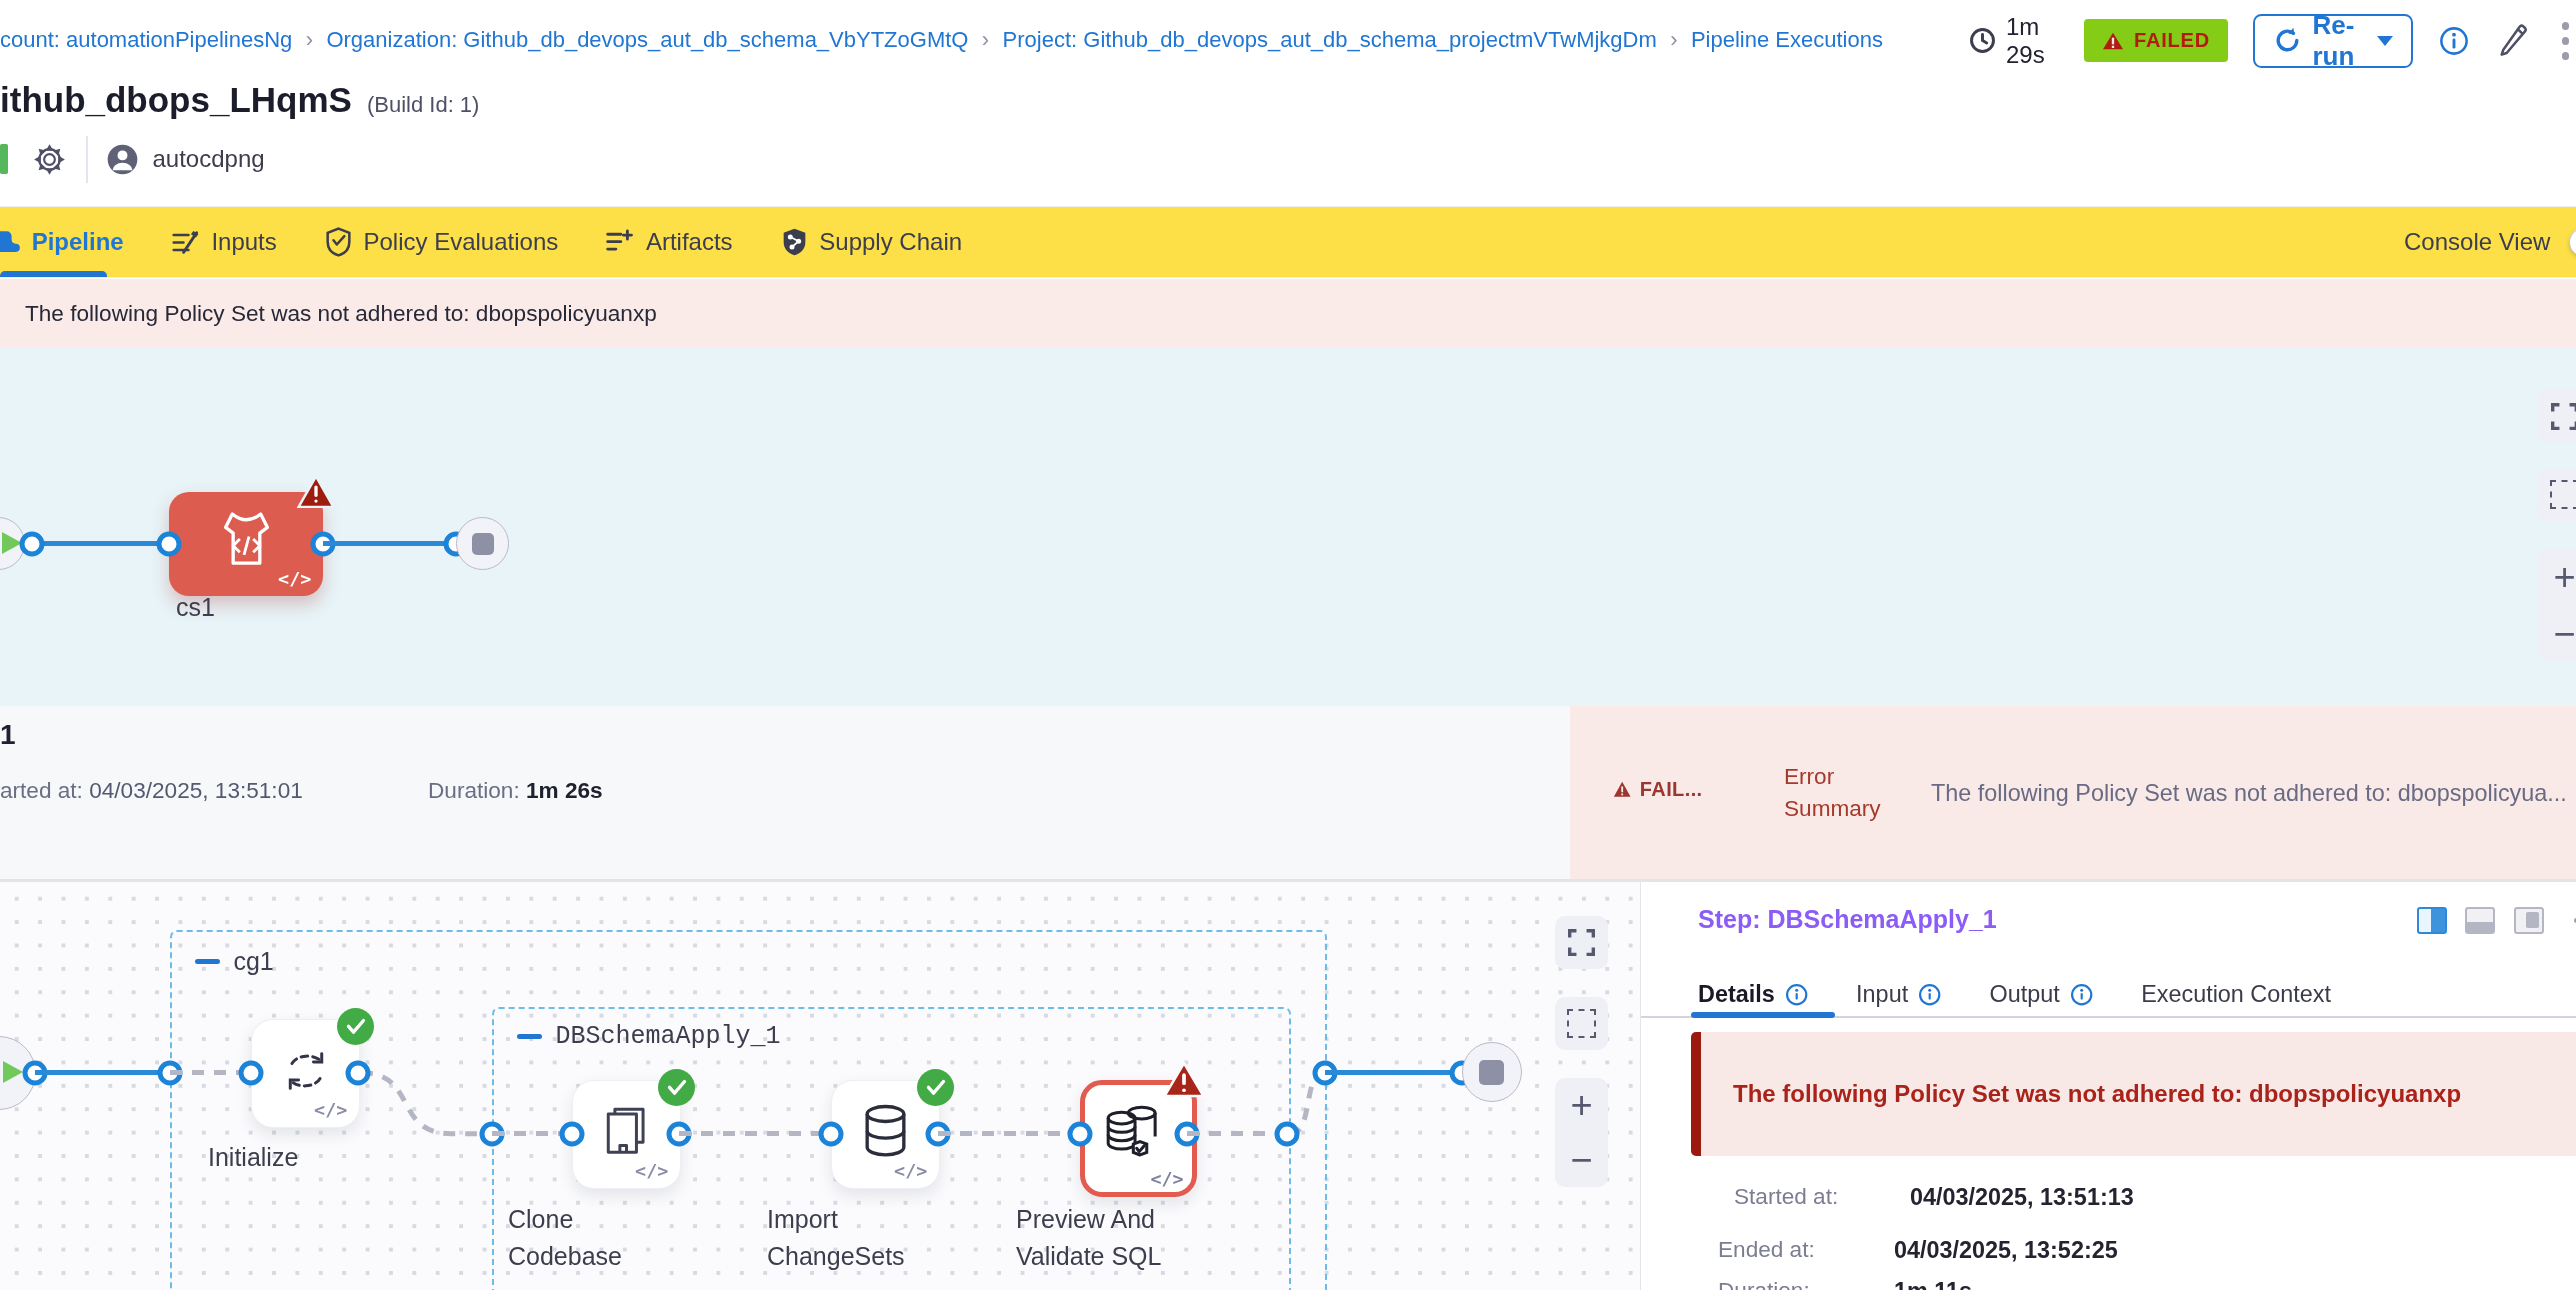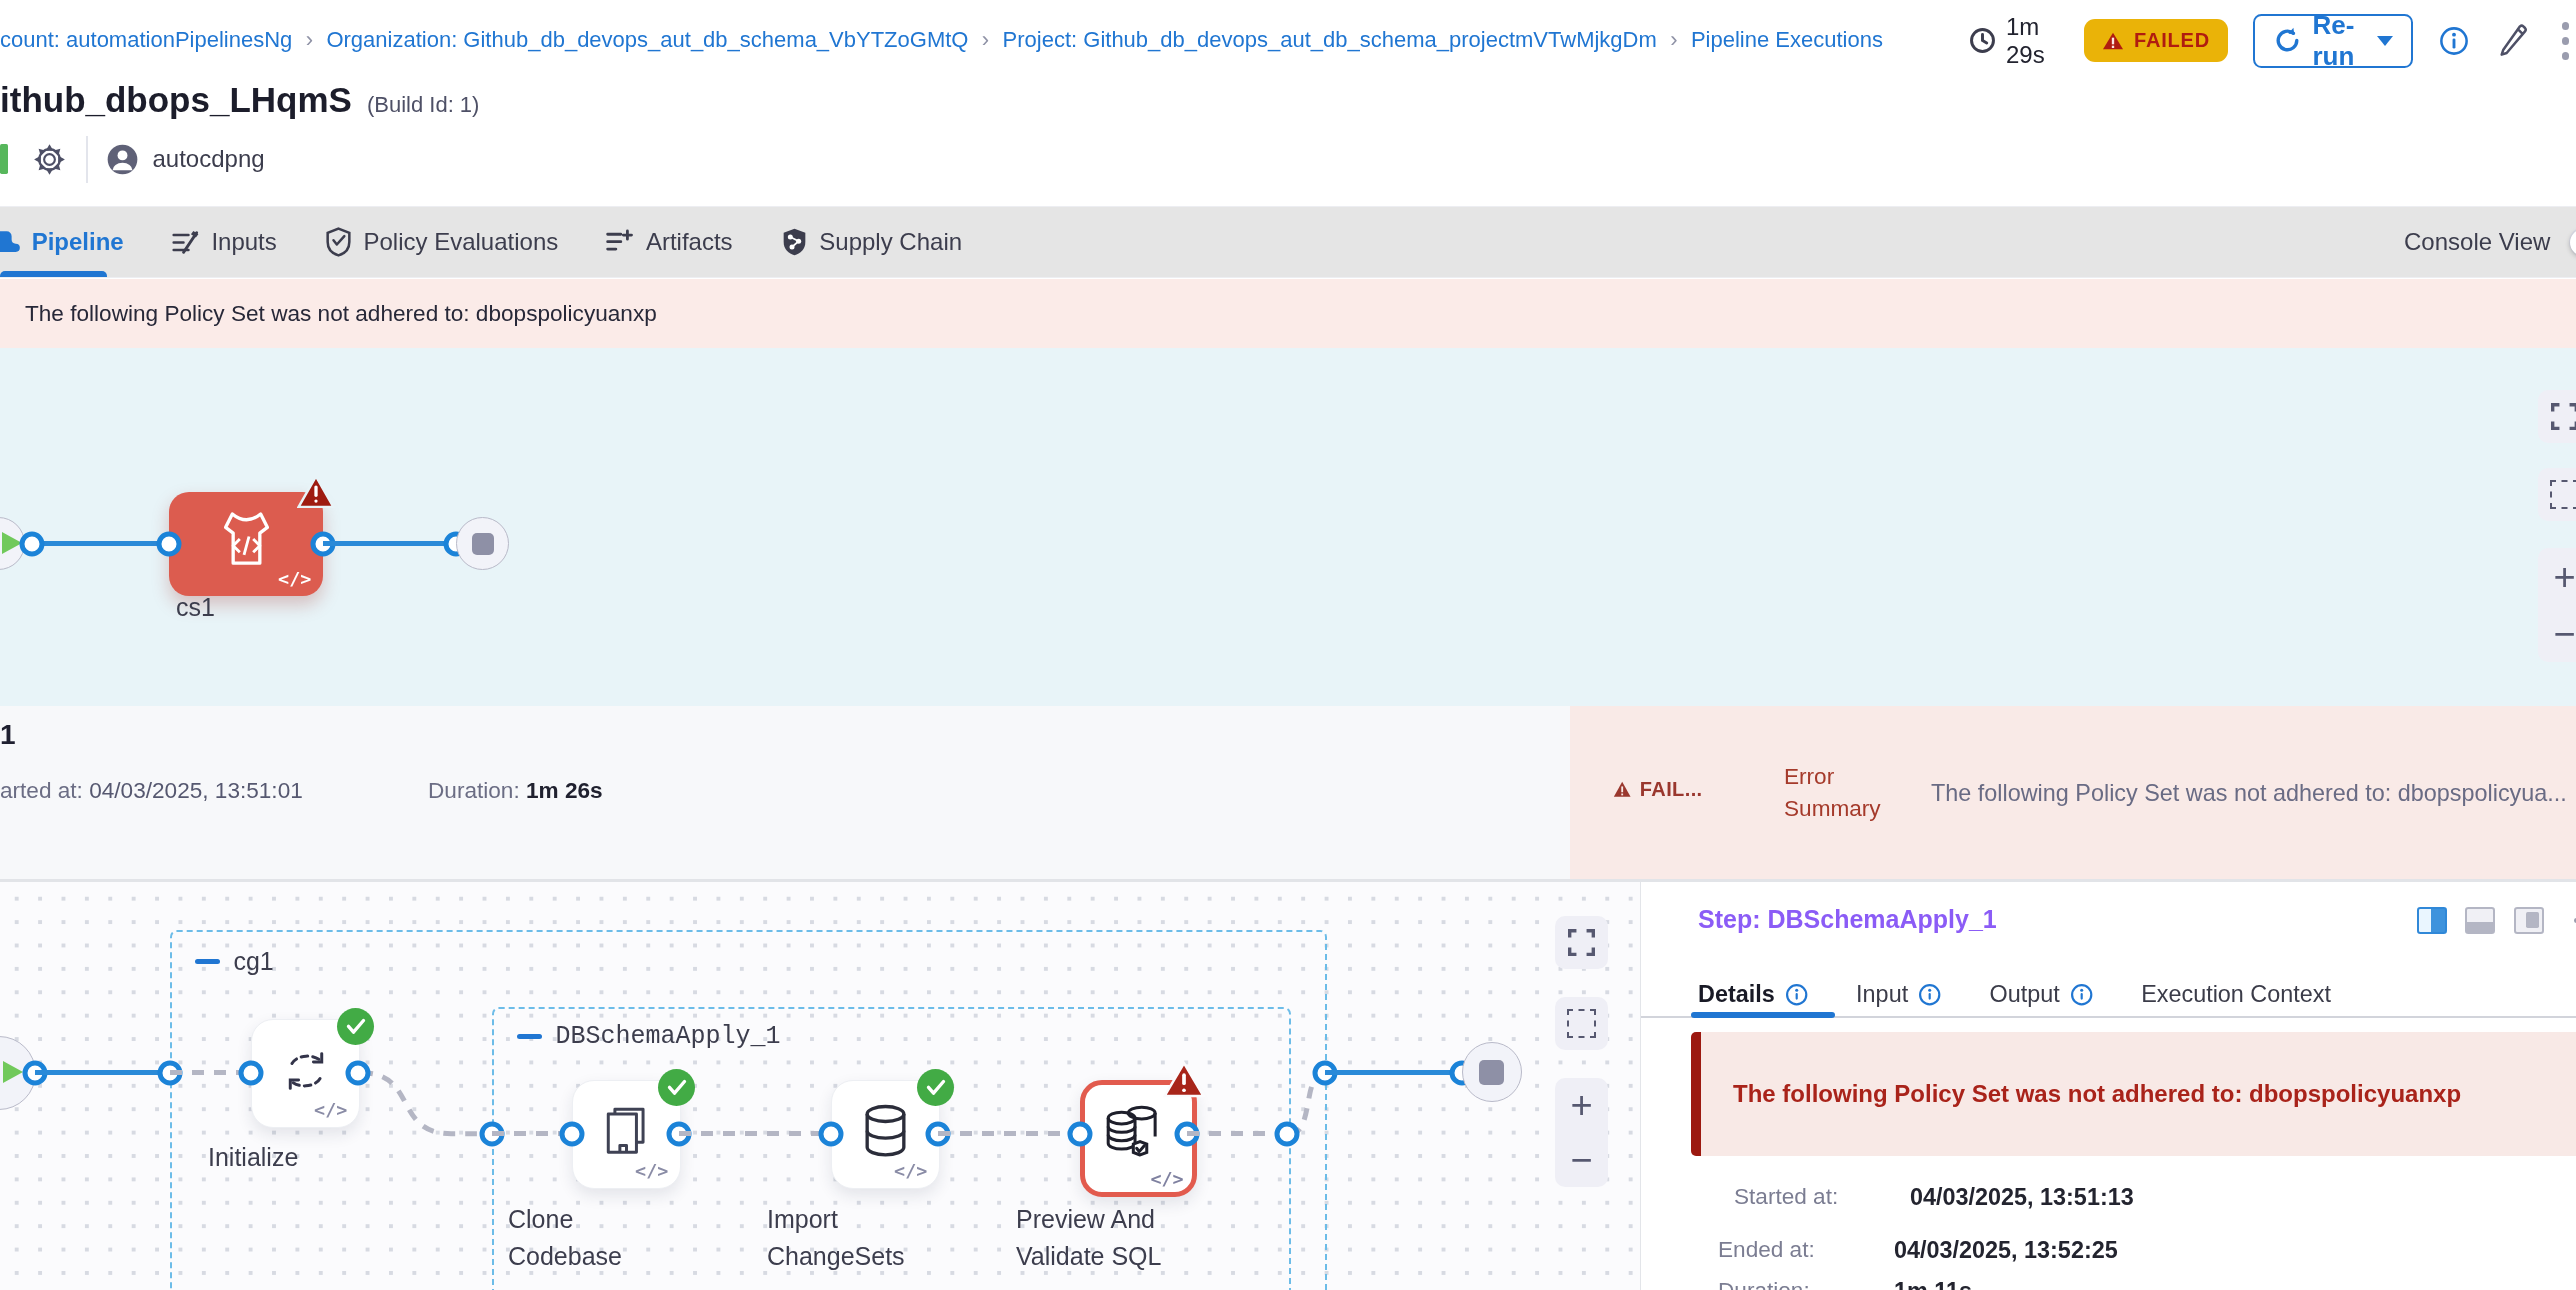"FAILED" .failed-badge { background: #eab308 -> #84cc16; border-radius: 11px -> 4px }
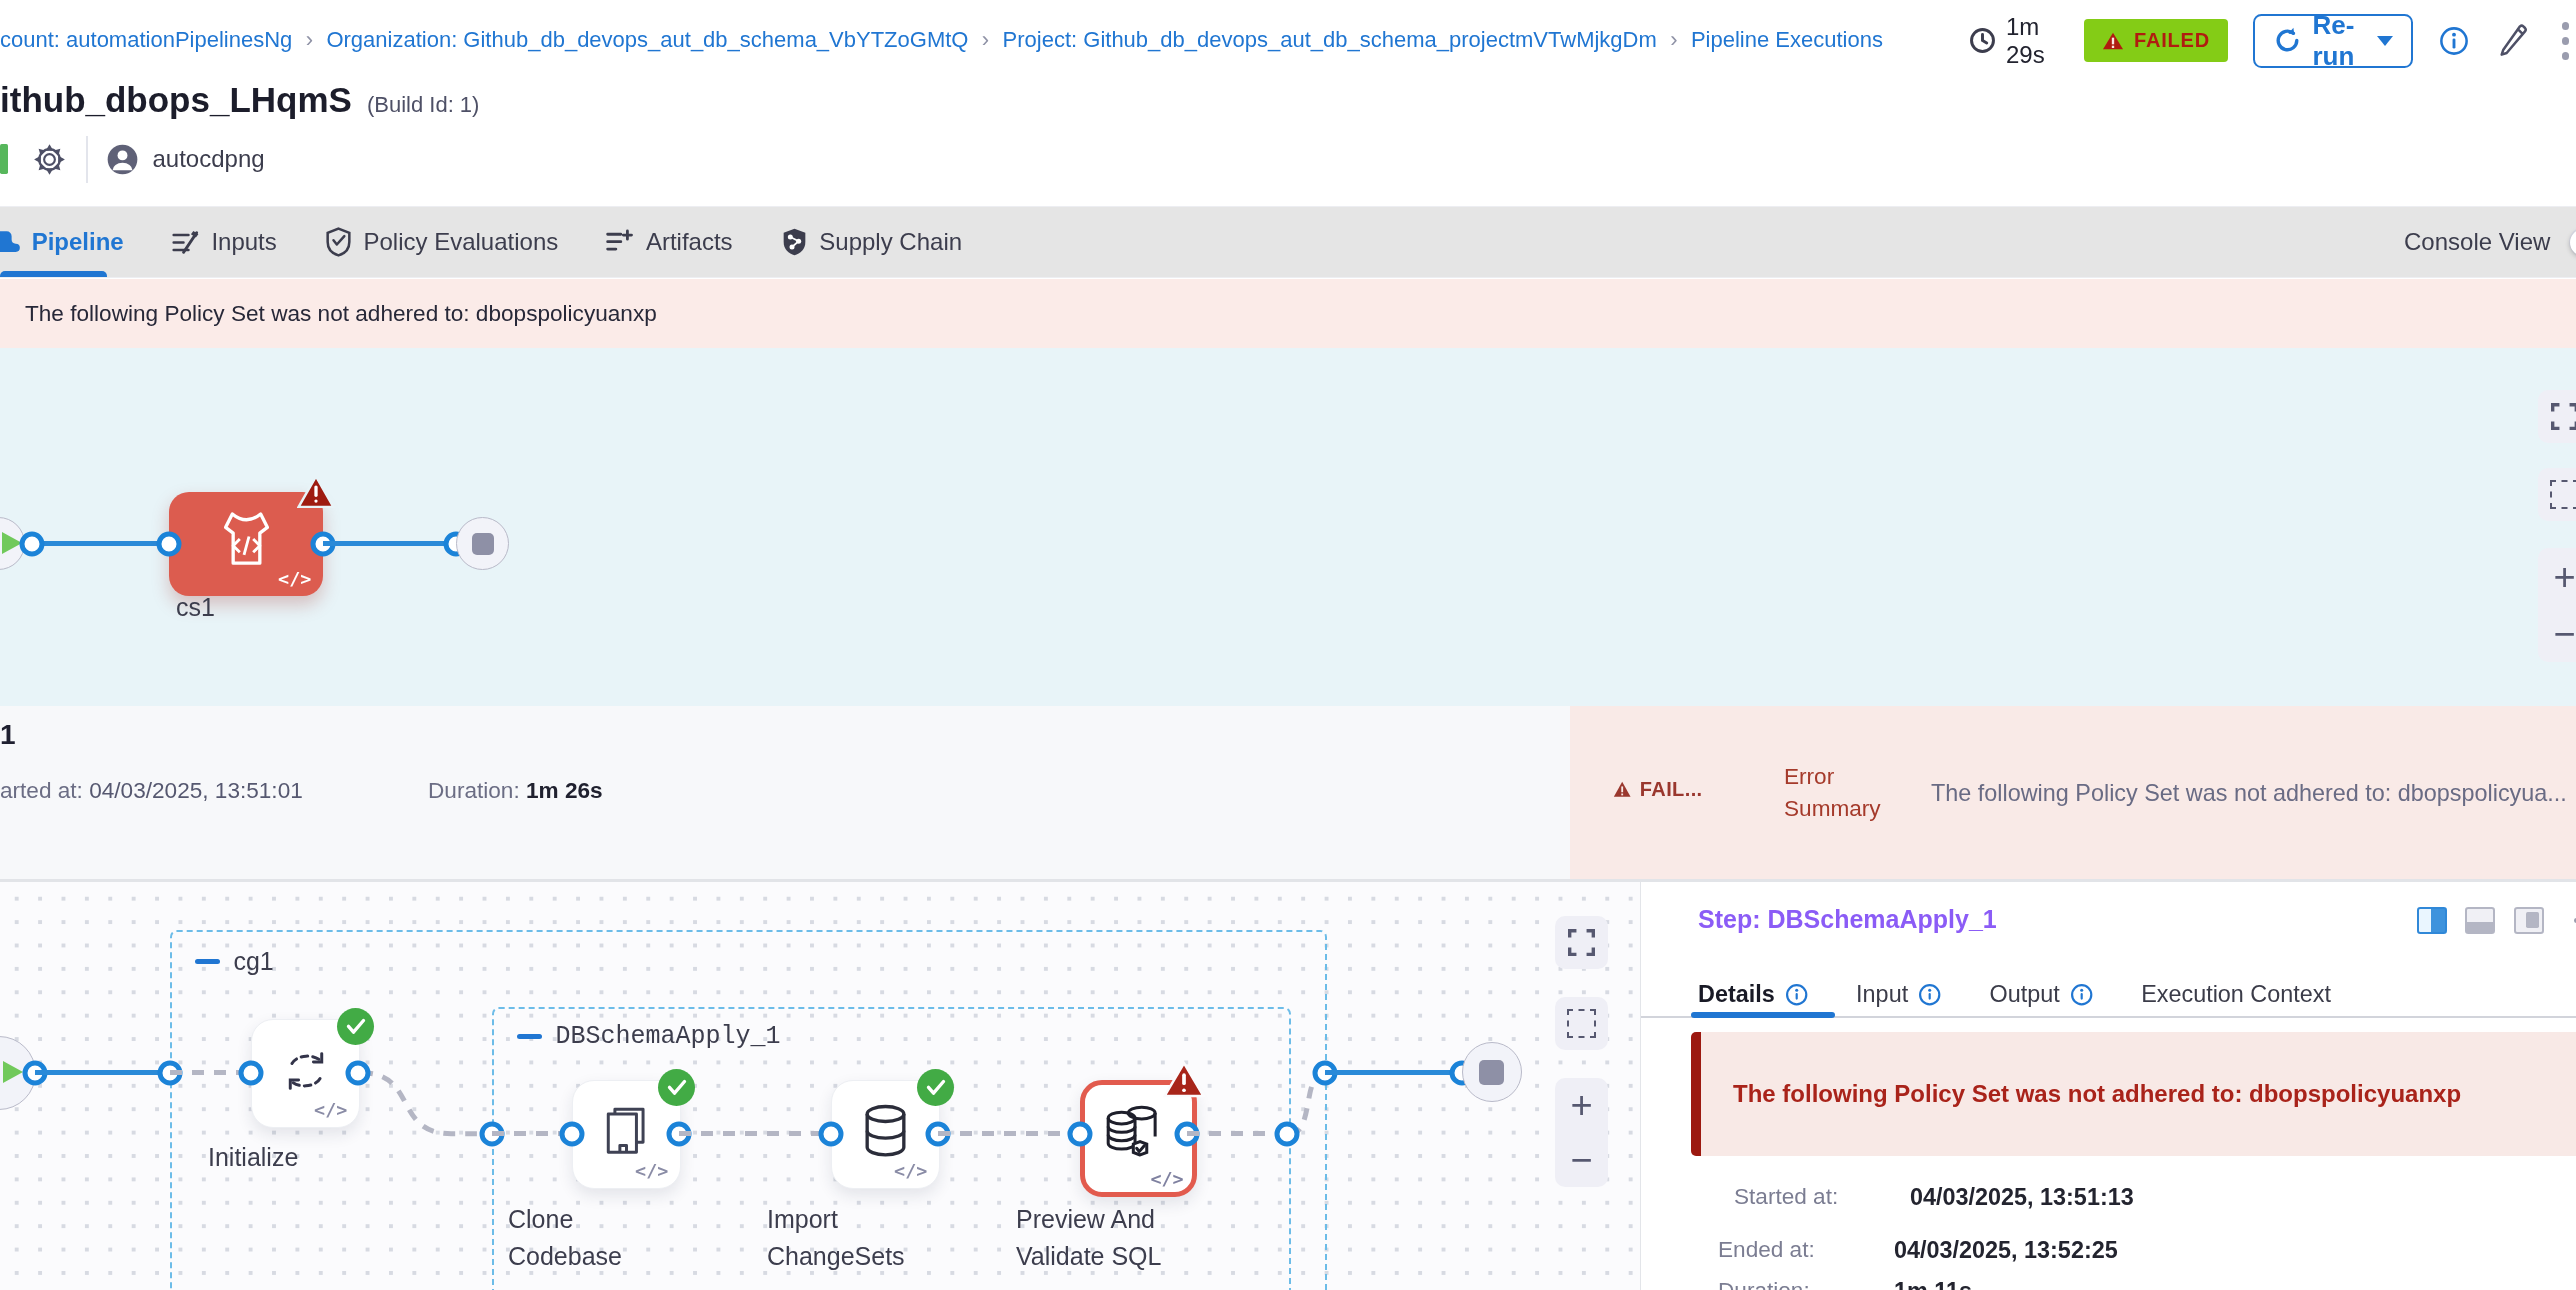"Pipeline" .tab-bar { background: #e5e5e5 -> #fde047 }
